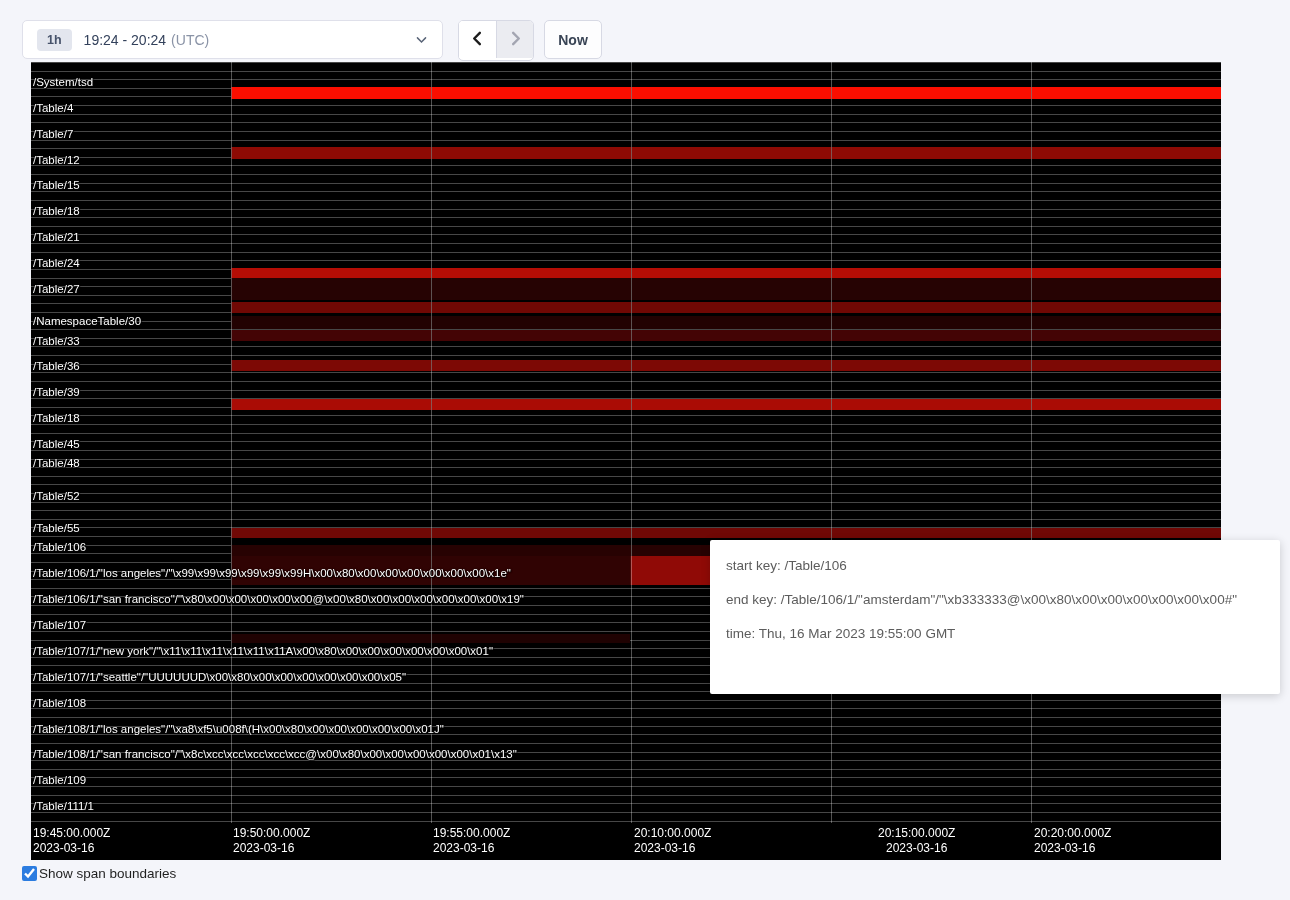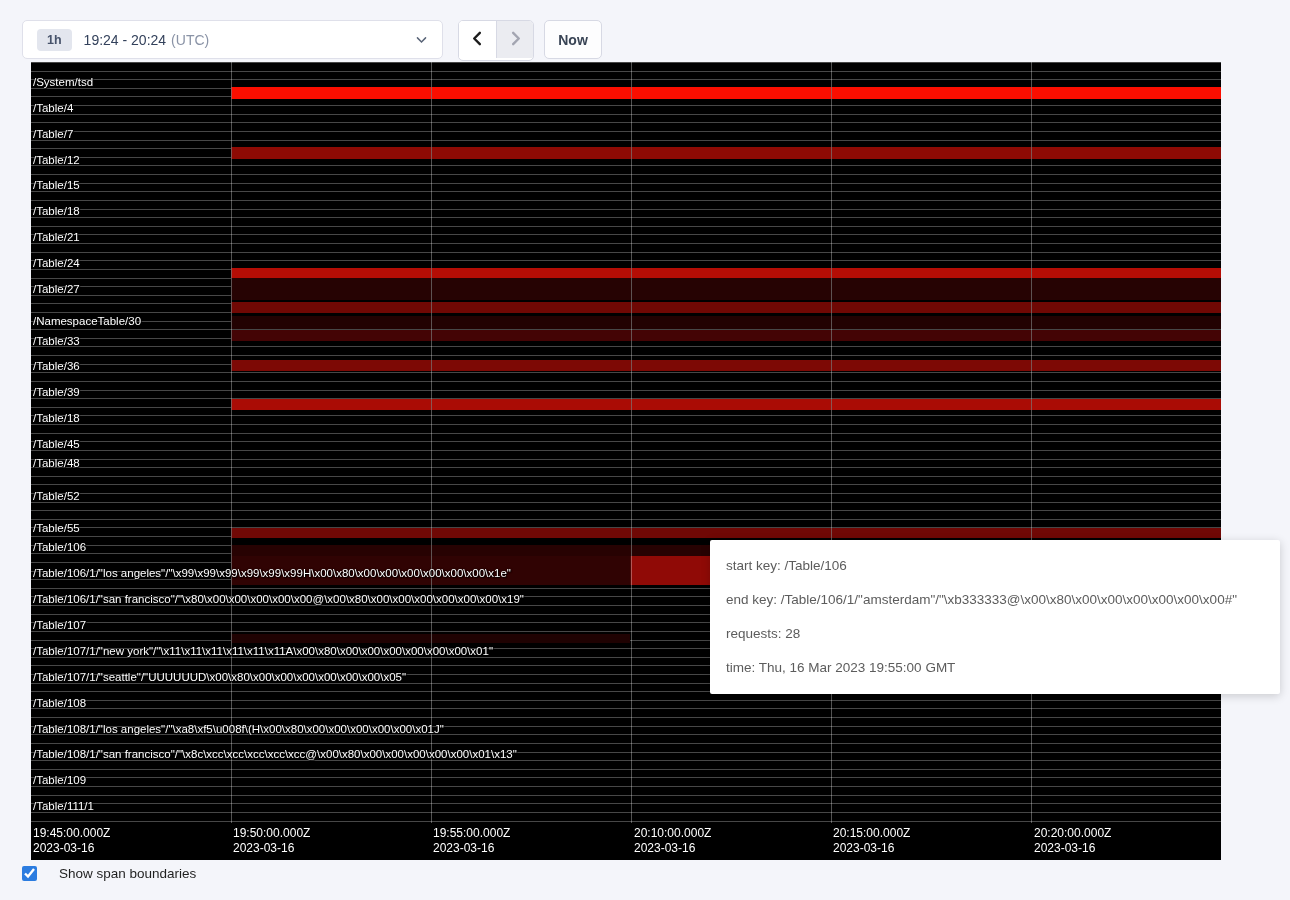"requests: 28" p { html: <p>requests: 28</p> -> none }
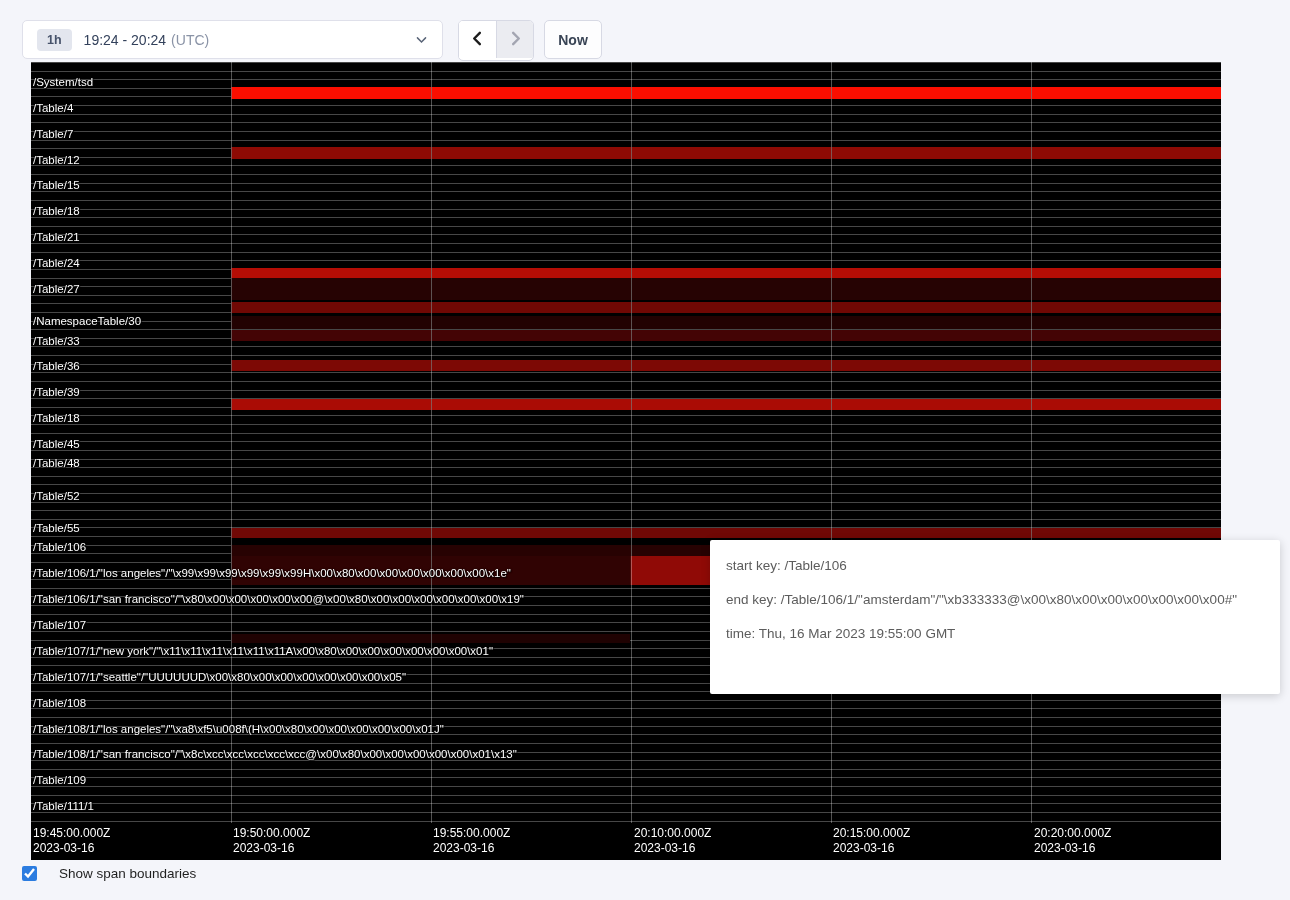"20:15:00.000Z" div.axis-item { left: 802px -> 847px; text-align: none -> center }
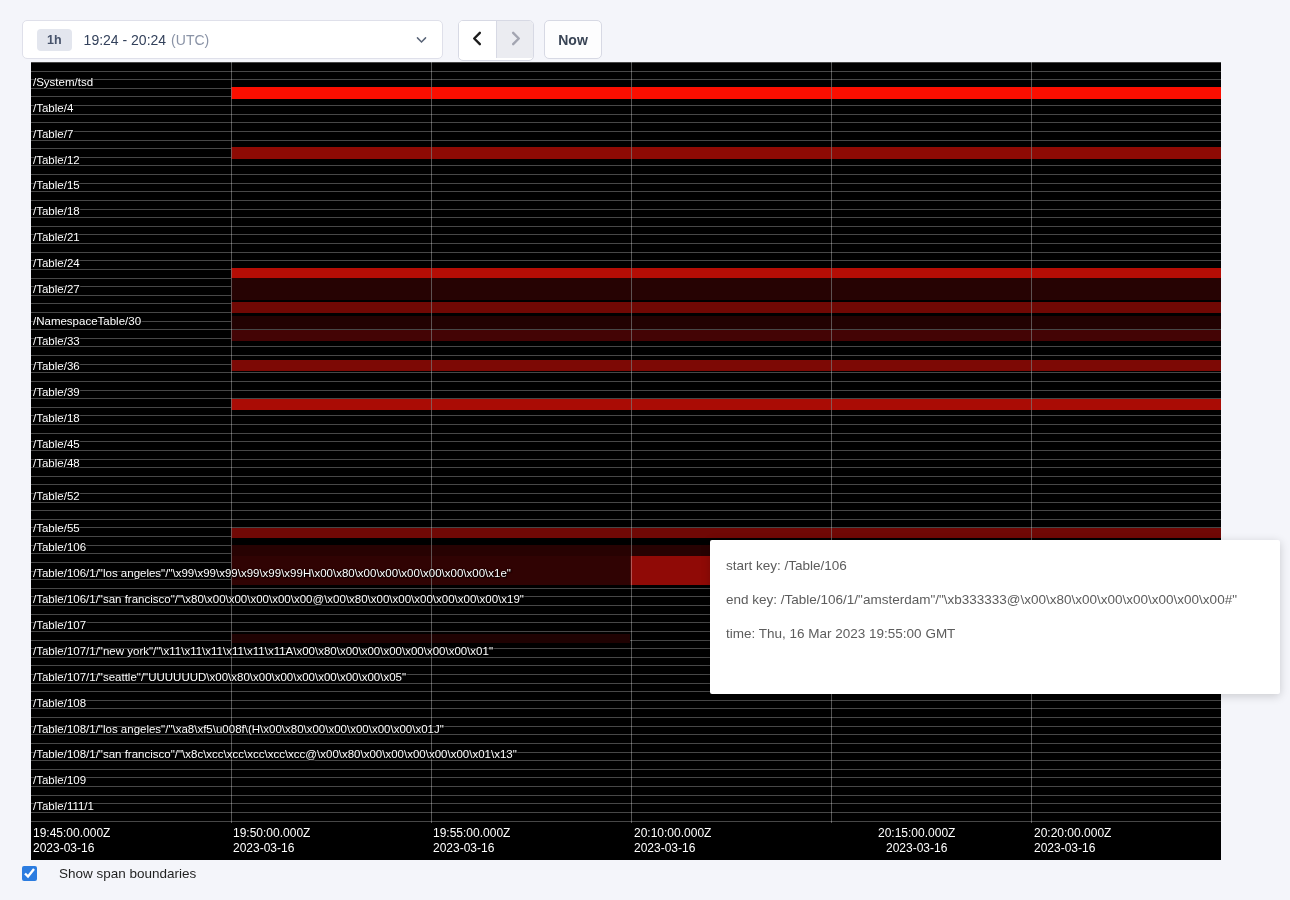"Show span boundaries" .footer-check { gap: 22px -> 2px }
